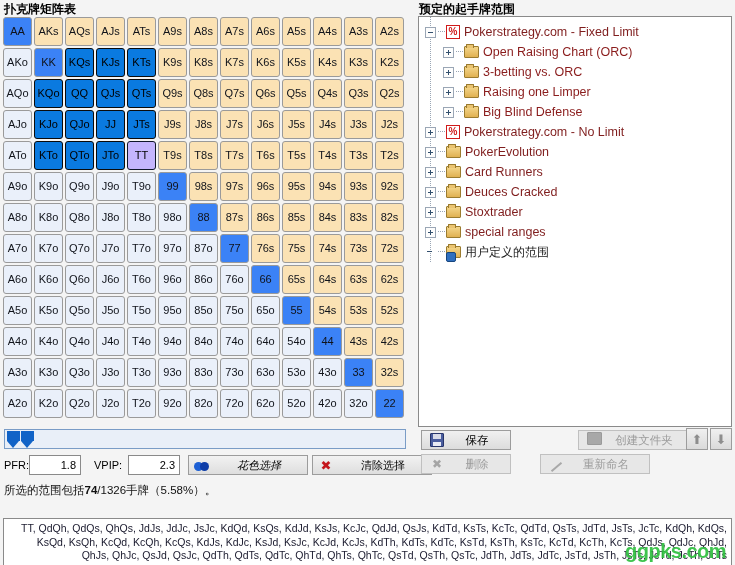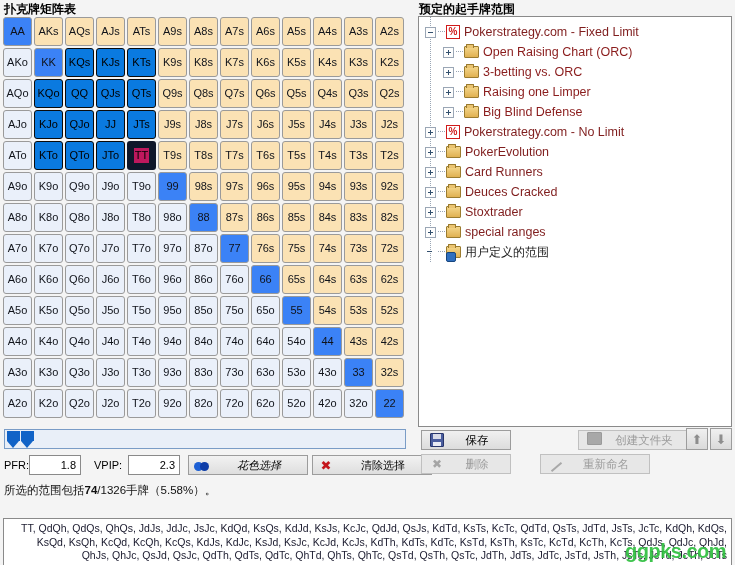"TT" .cell.sel-part { background: #be185d -> #c4b5fd; border: 7px solid #0f172a -> 1px solid #0f172a }
